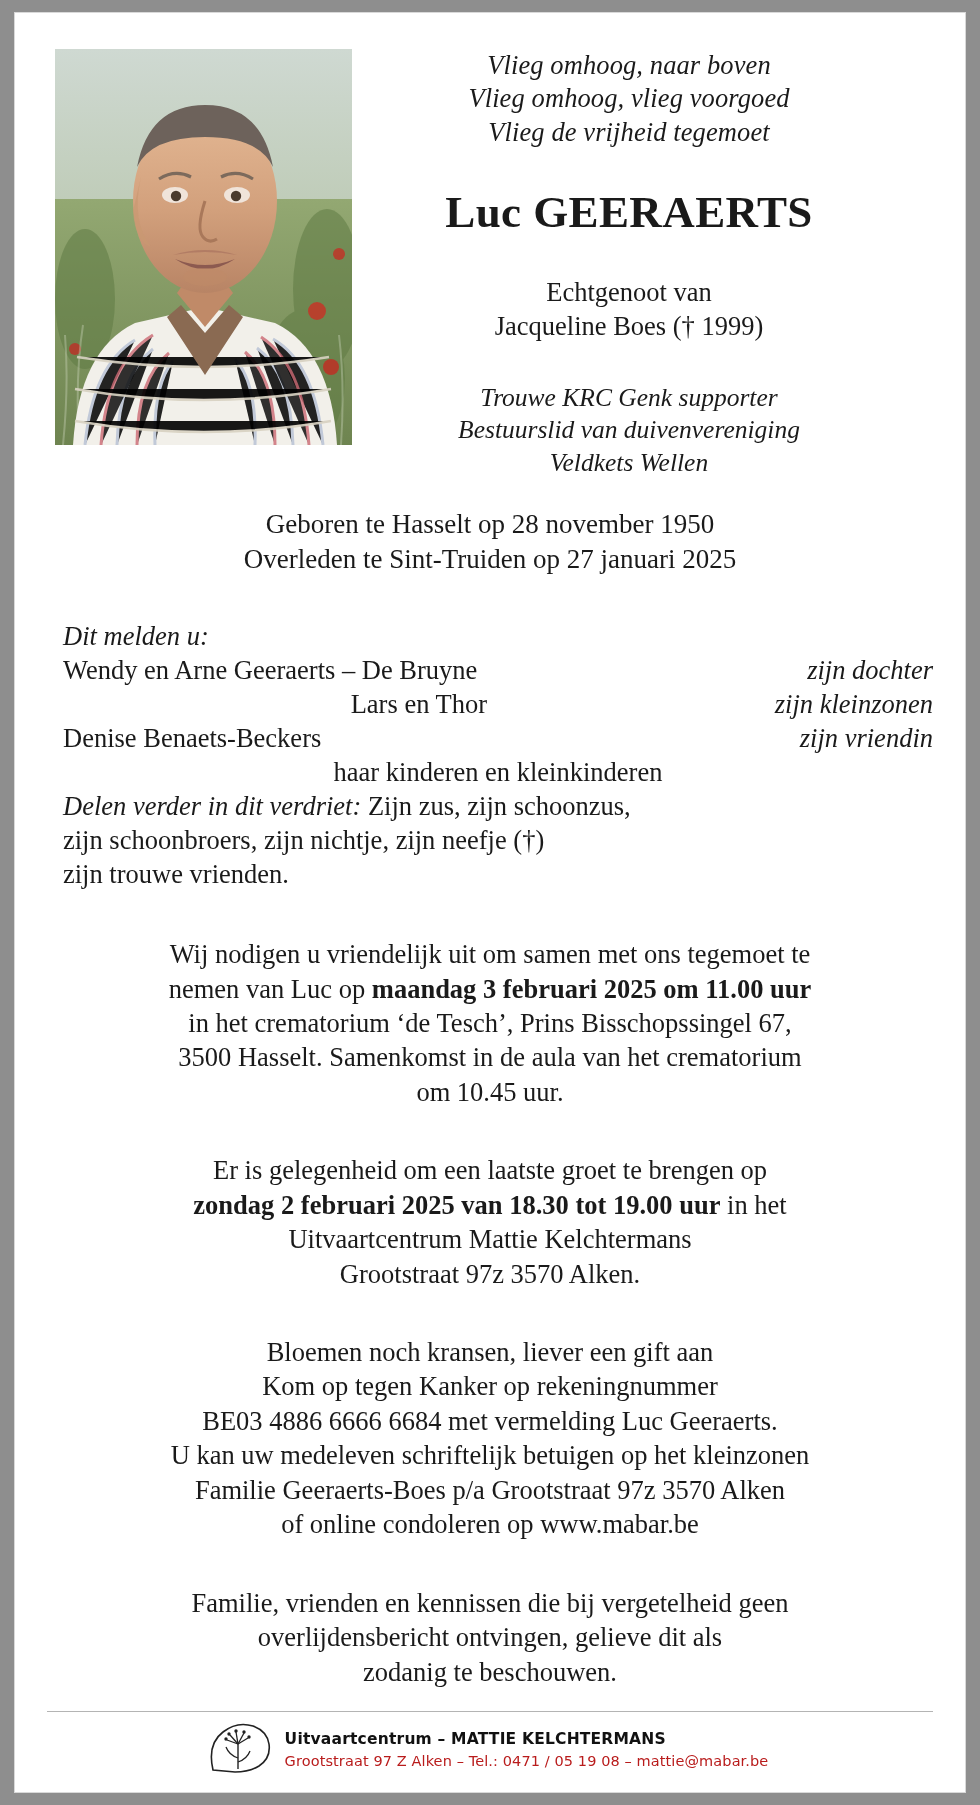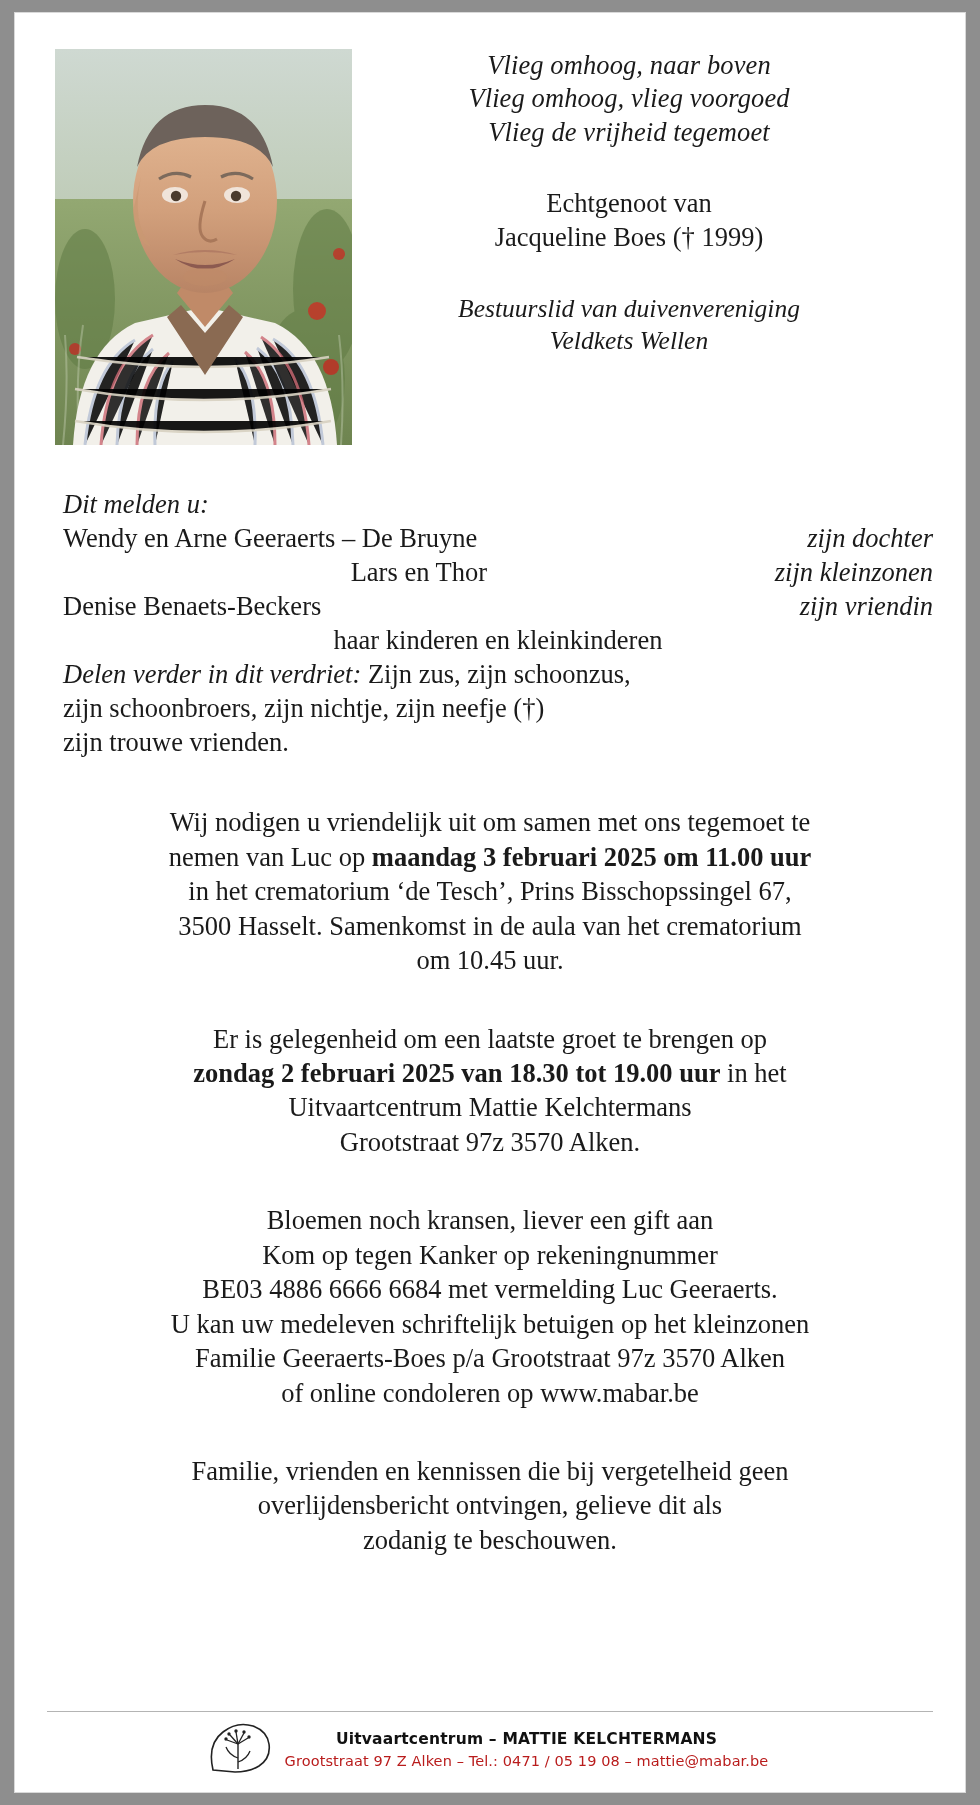"Luc GEERAERTS" div.deceased-name { html: none -> <div>Luc GEERAERTS</div> }
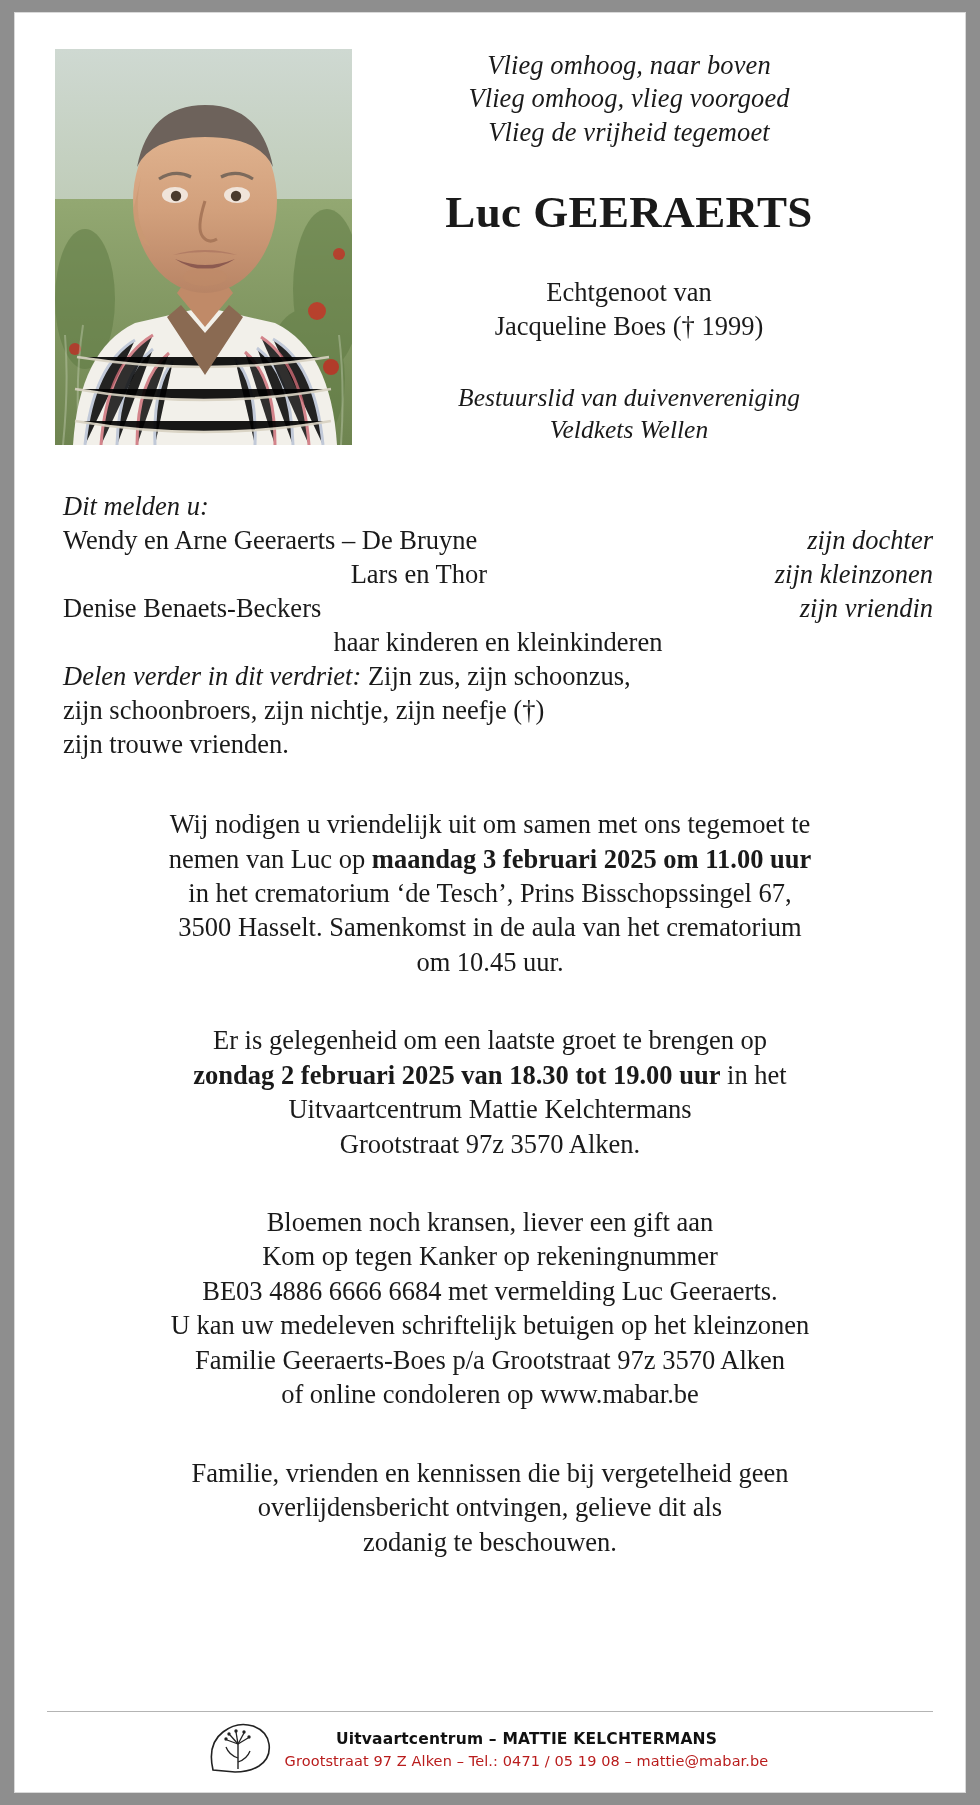"Trouwe KRC Genk supporter" div { html: none -> <div>Trouwe KRC Genk supporter</div> }
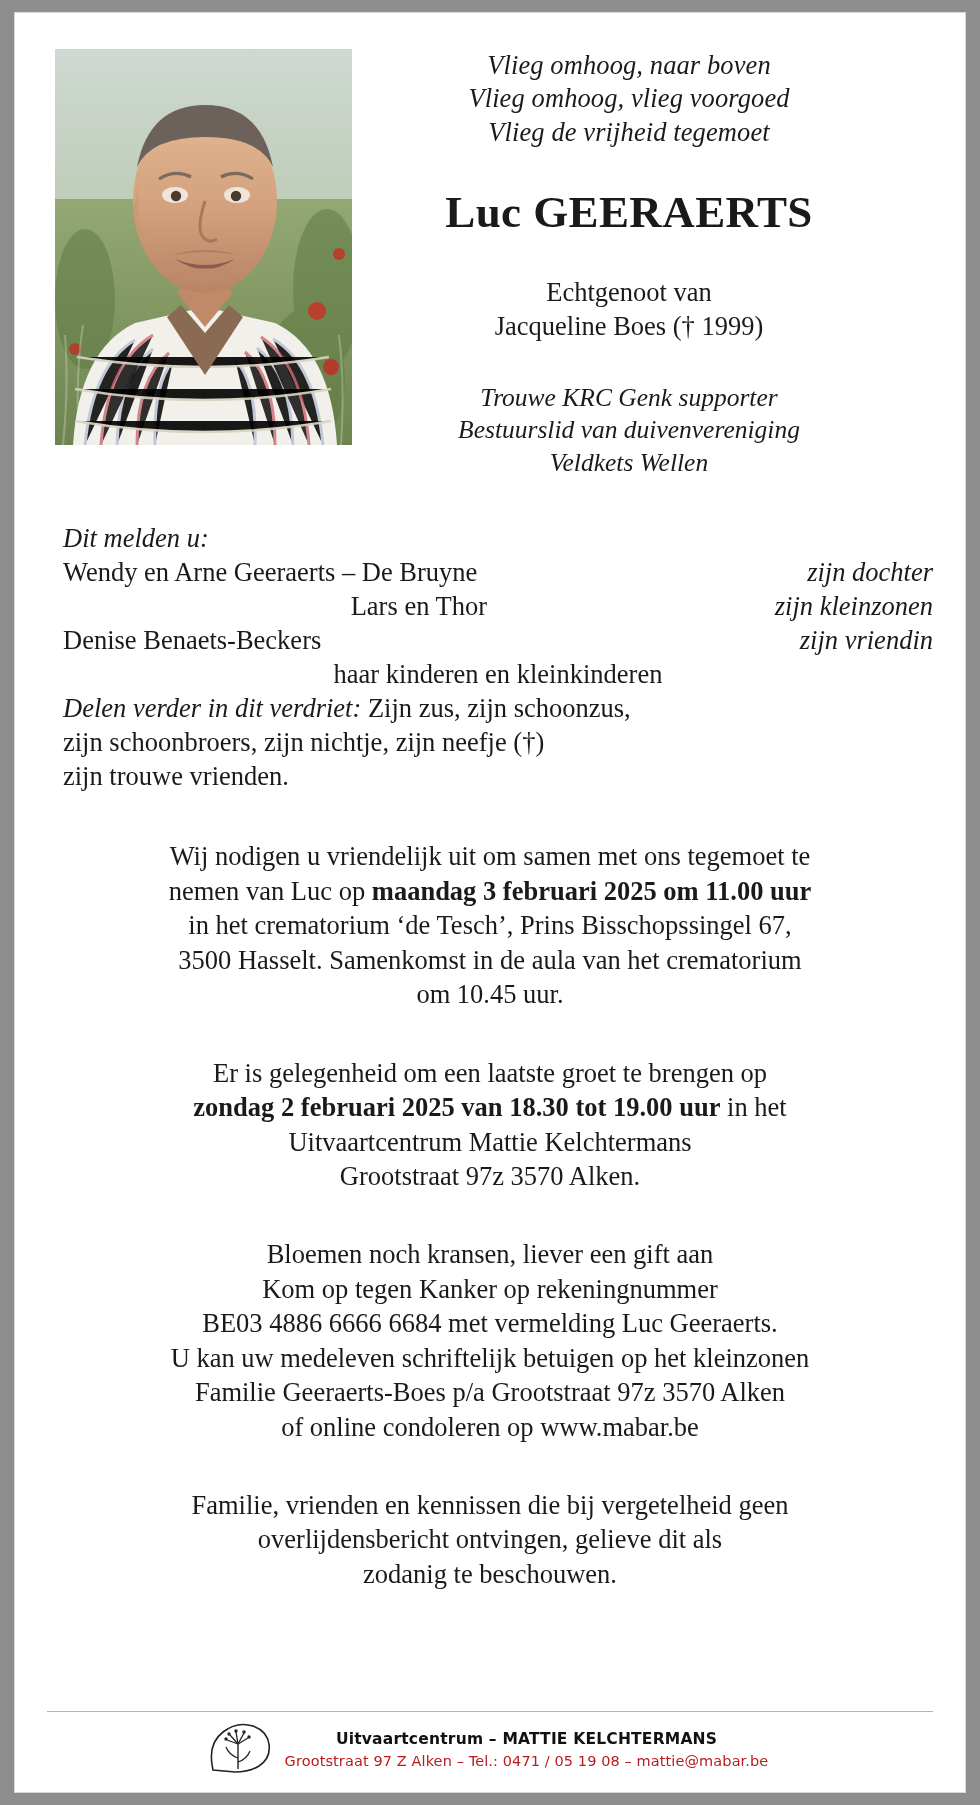"Geboren te Hasselt op 28" div.dates { html: none -> <div> <div>Geboren te Hasselt op 28 november 1950</div> <div>Overleden te Sint-Truiden op 27 januari 2025</div> </div> }
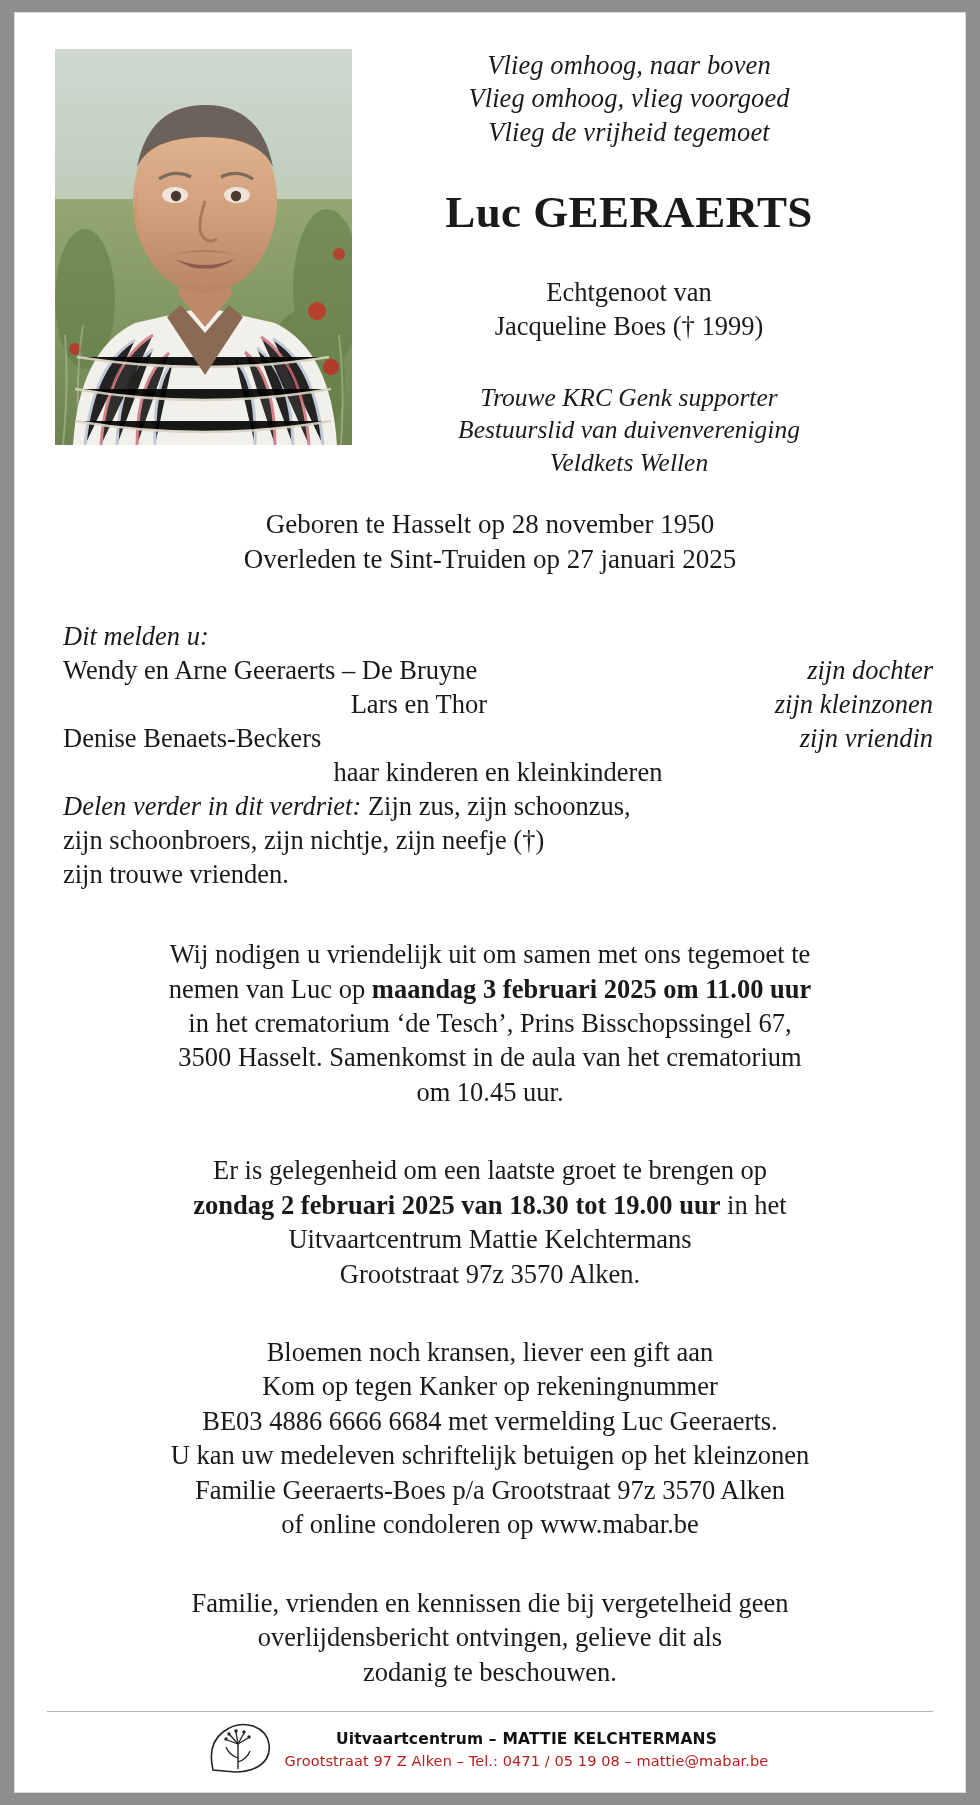"Uitvaartcentrum – MATTIE KELCHTERMANS" .footer { text-align: center -> none }
